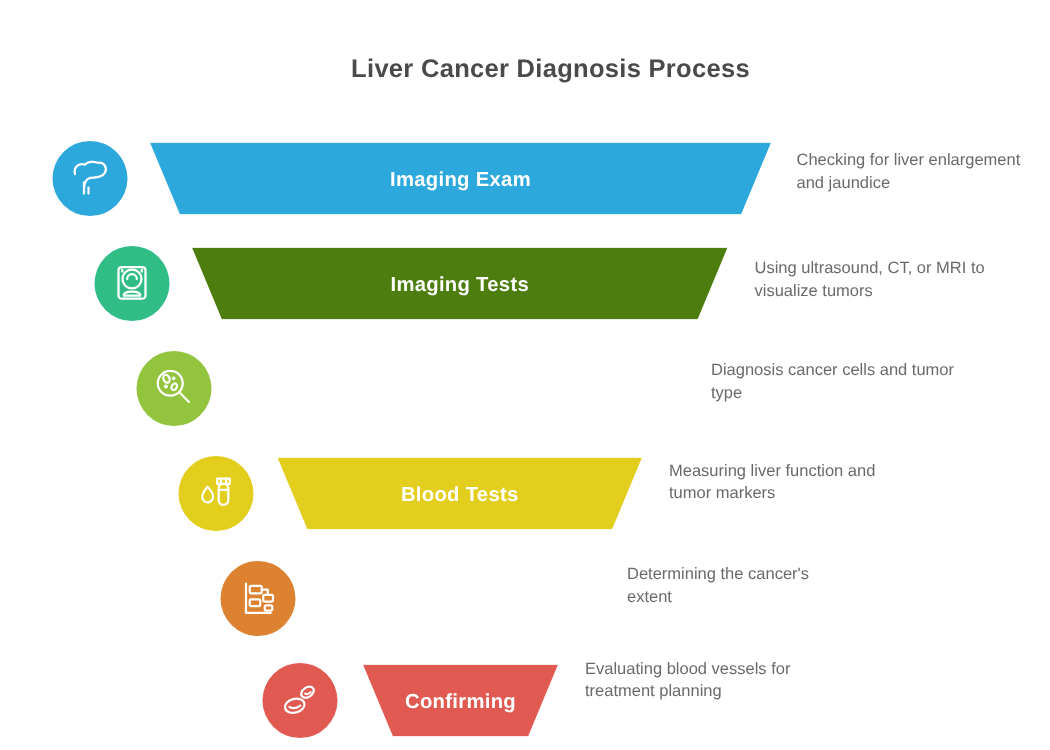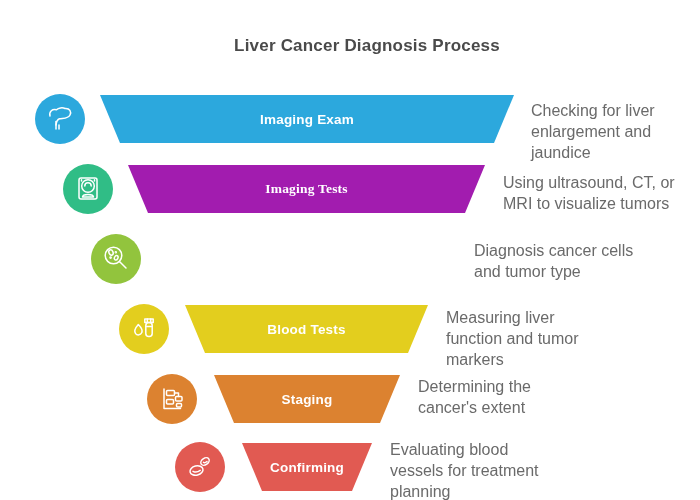"Checking for liver enlargement and" .row-desc { font-size: 16px -> 11px }
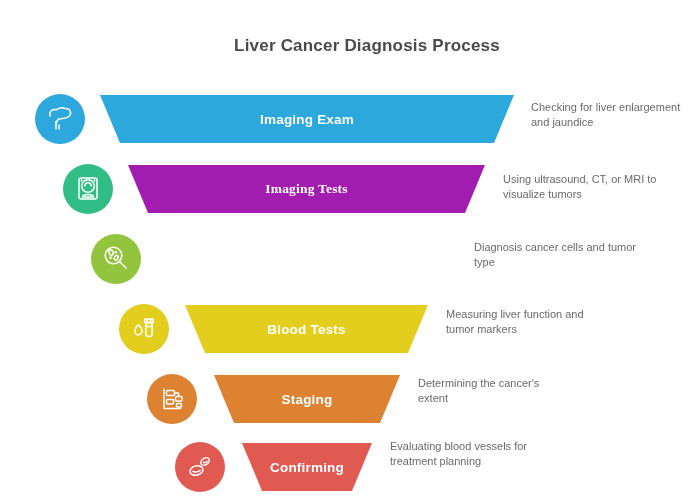"Imaging Tests" div.row-bar { background-color: #a21caf -> #4d7c0f; font-family: Liberation Serif, serif -> none }
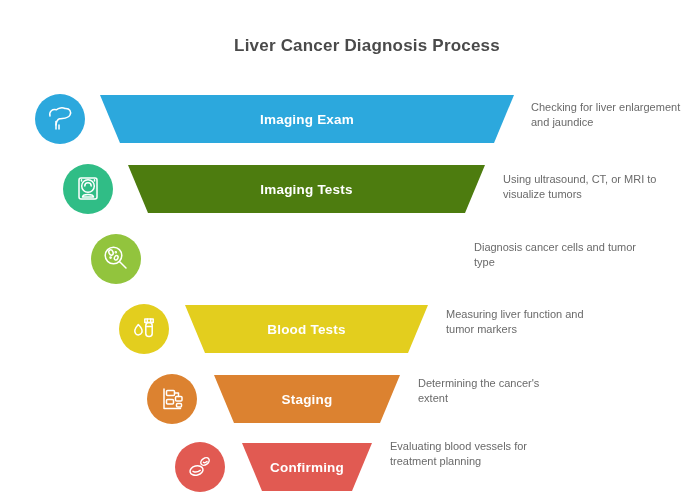"Staging" div.row-bar { html: <div> <span>Staging</span> </div> -> none }
